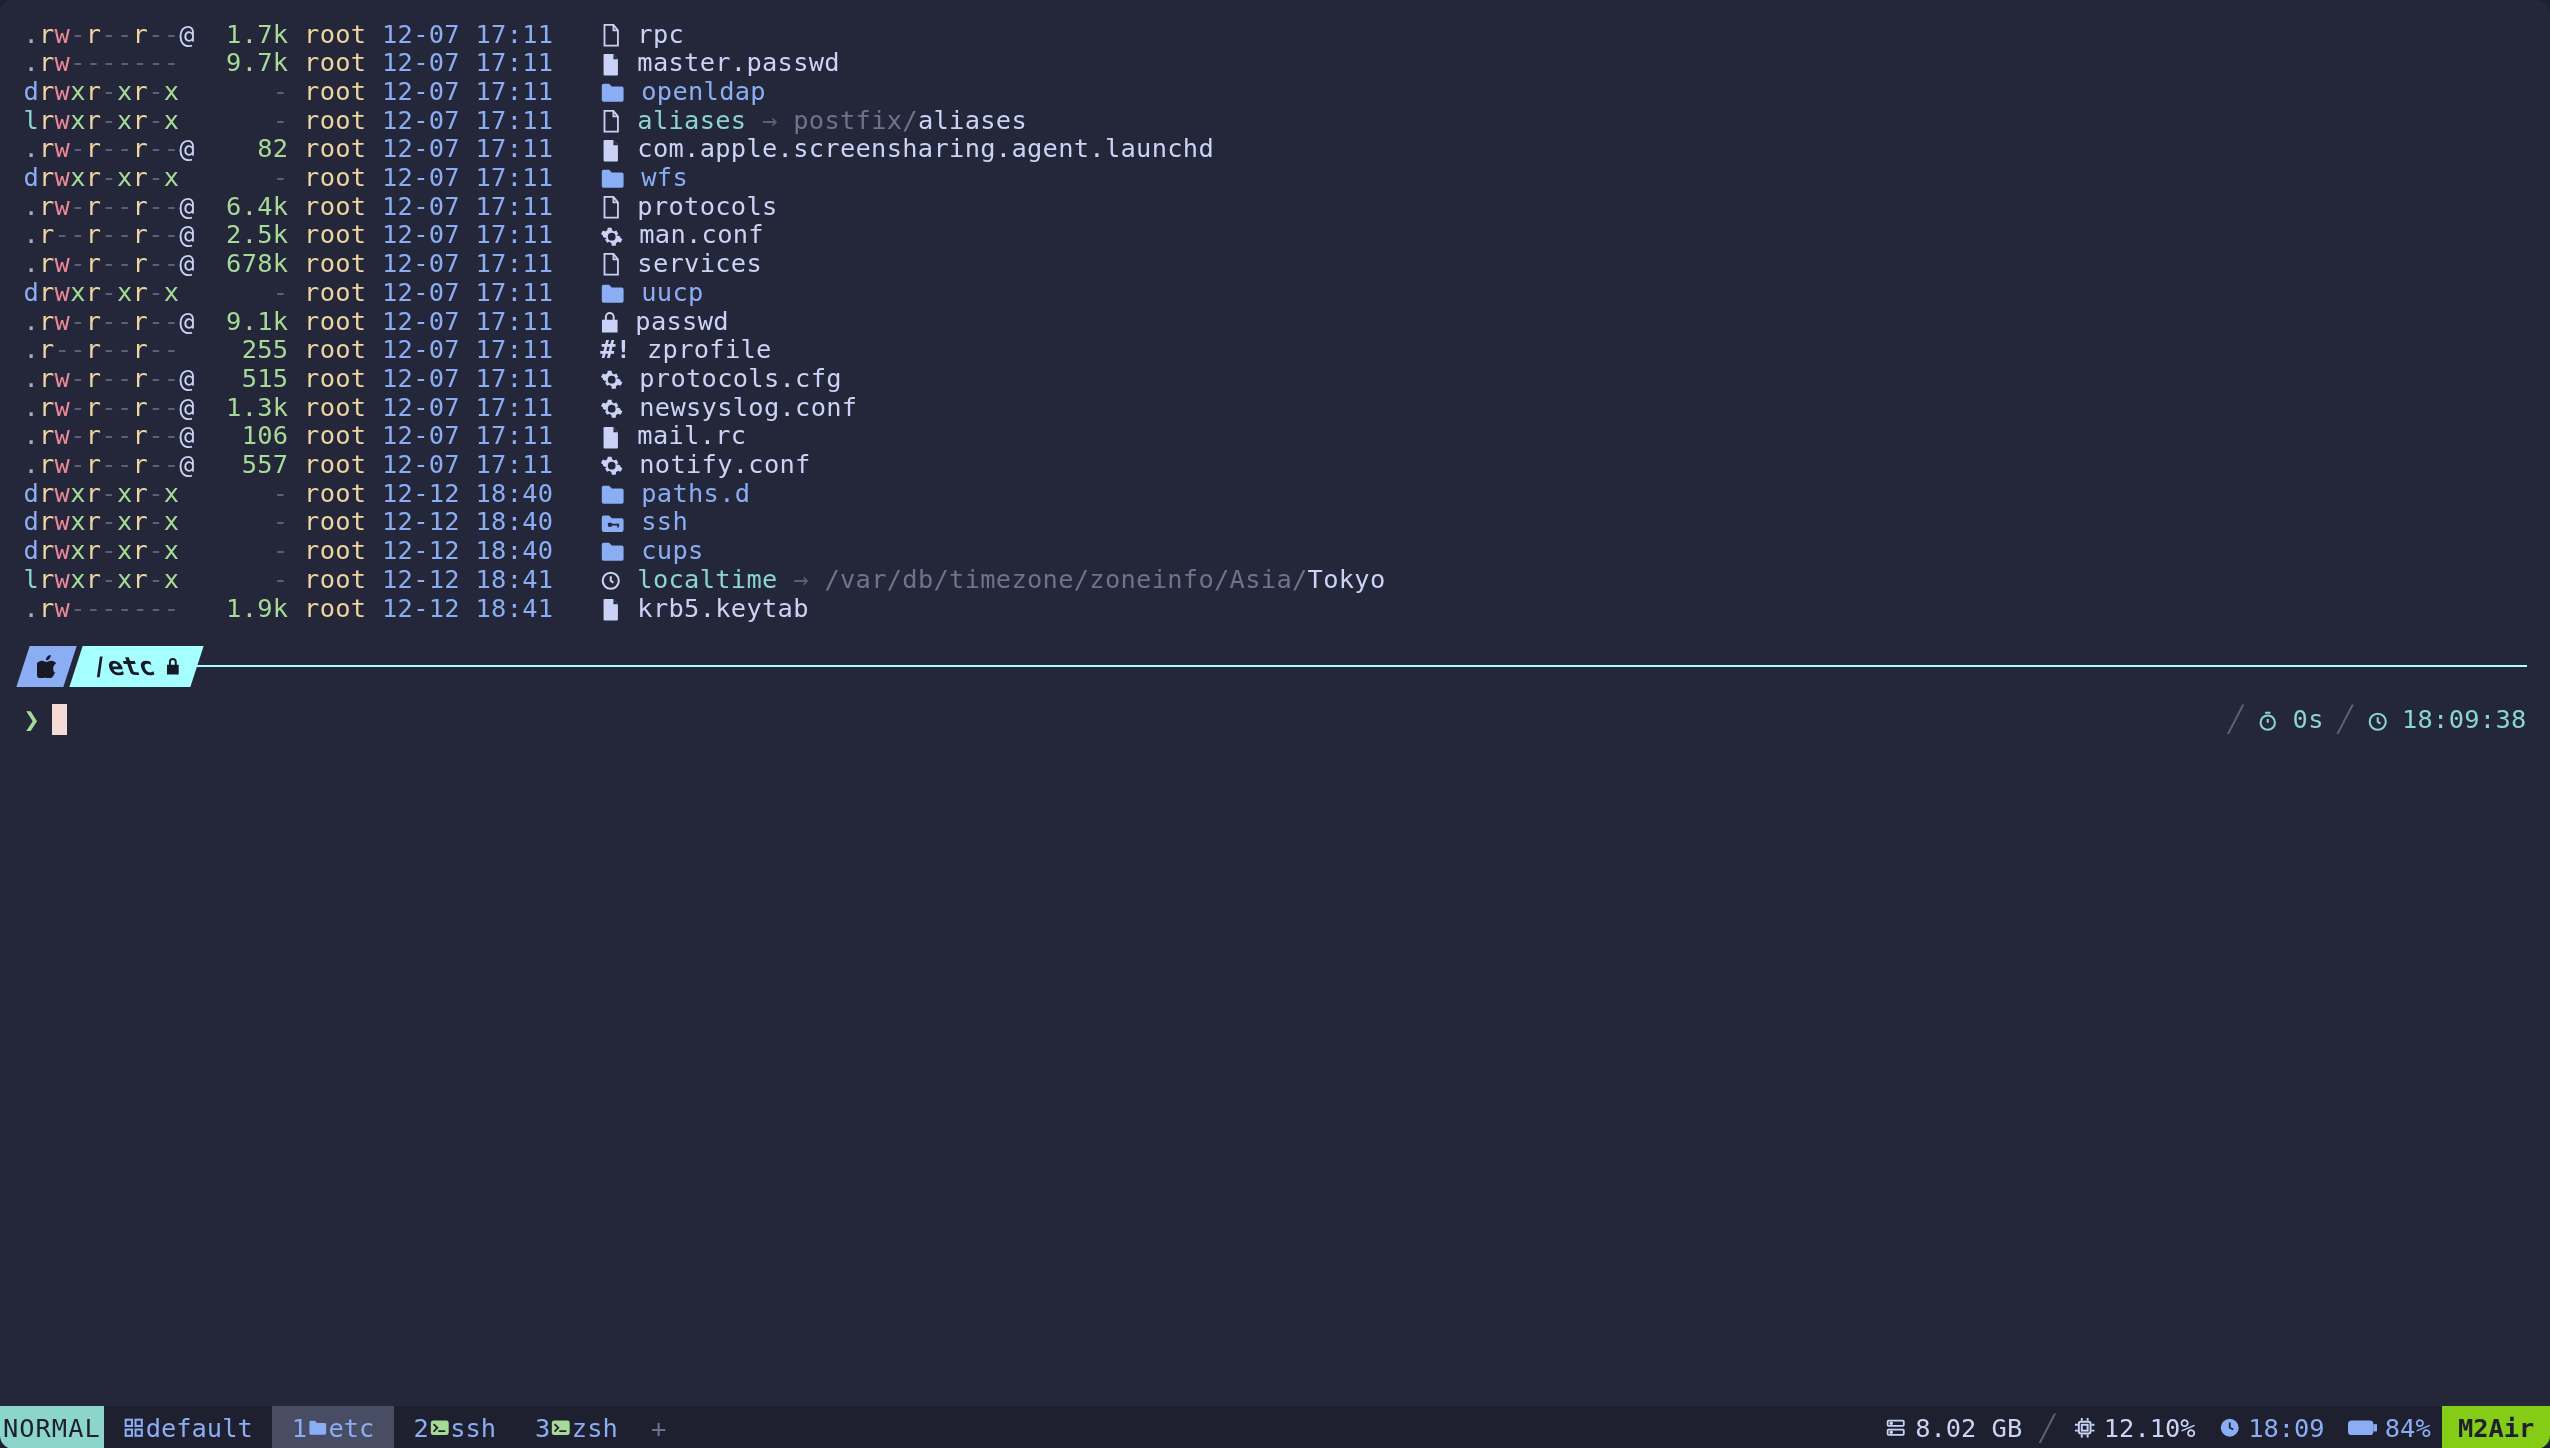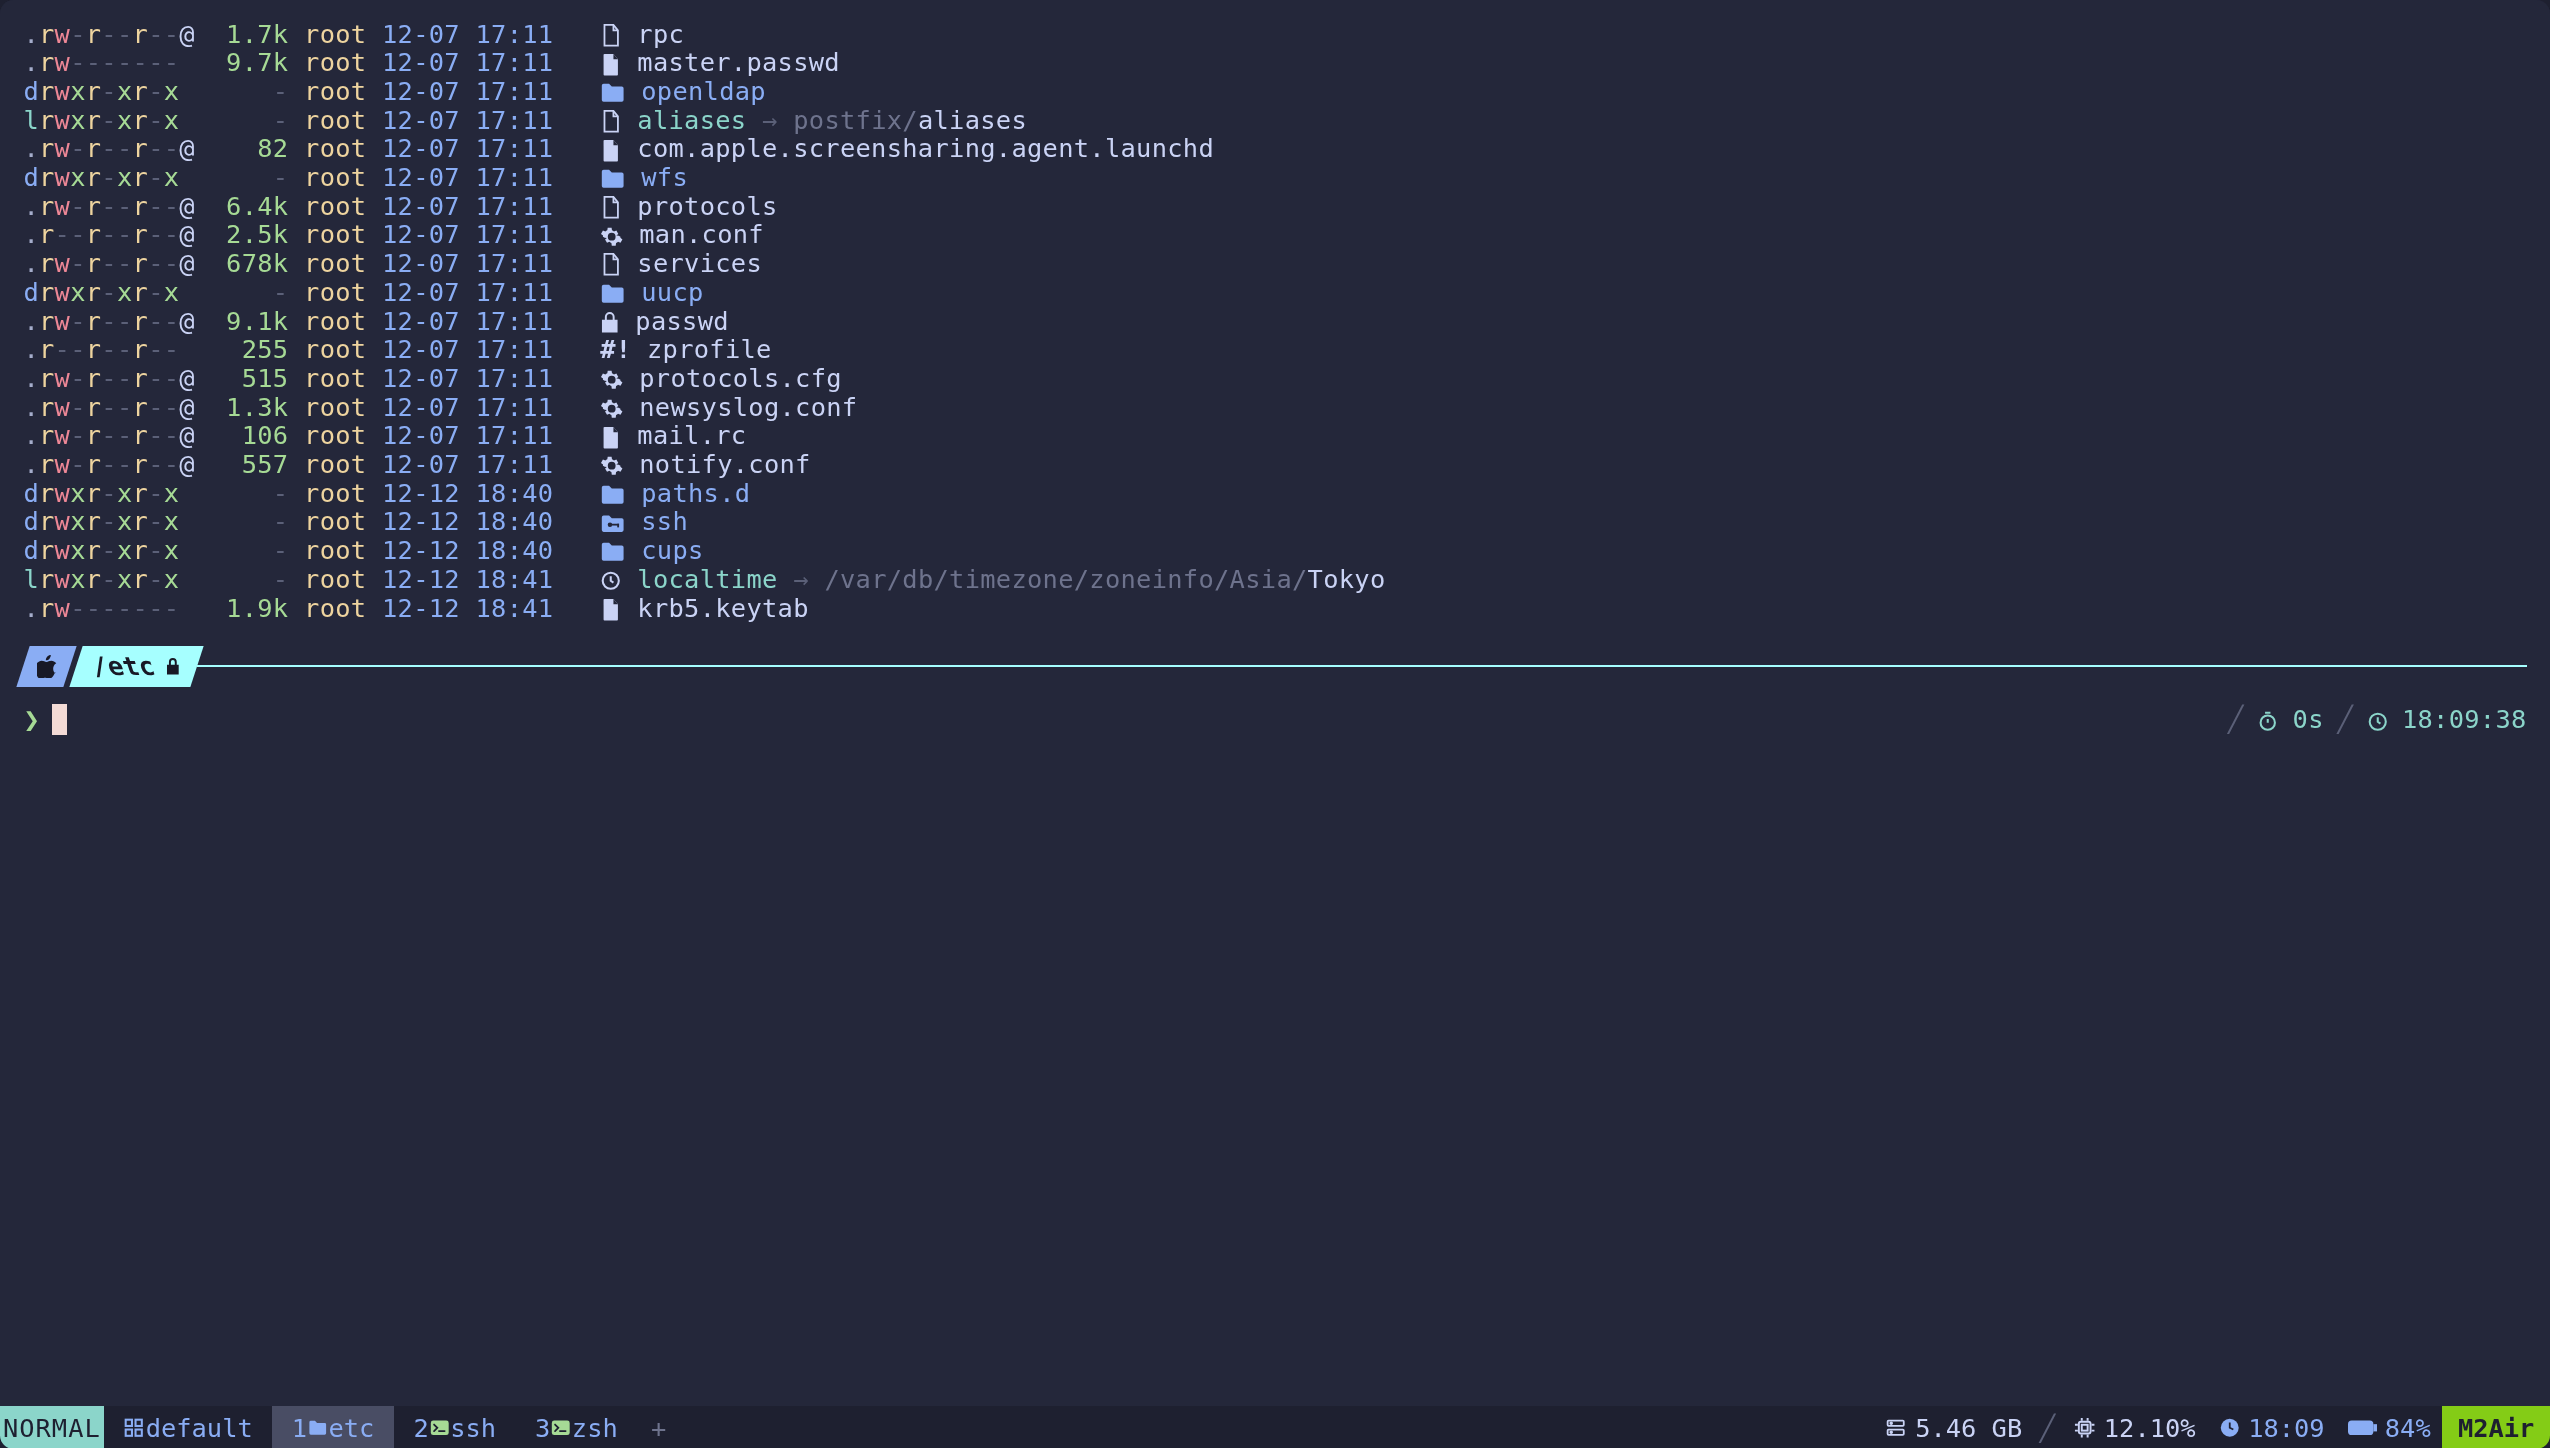"5.46 GB" span { text: 5.46 -> 8.02 }
